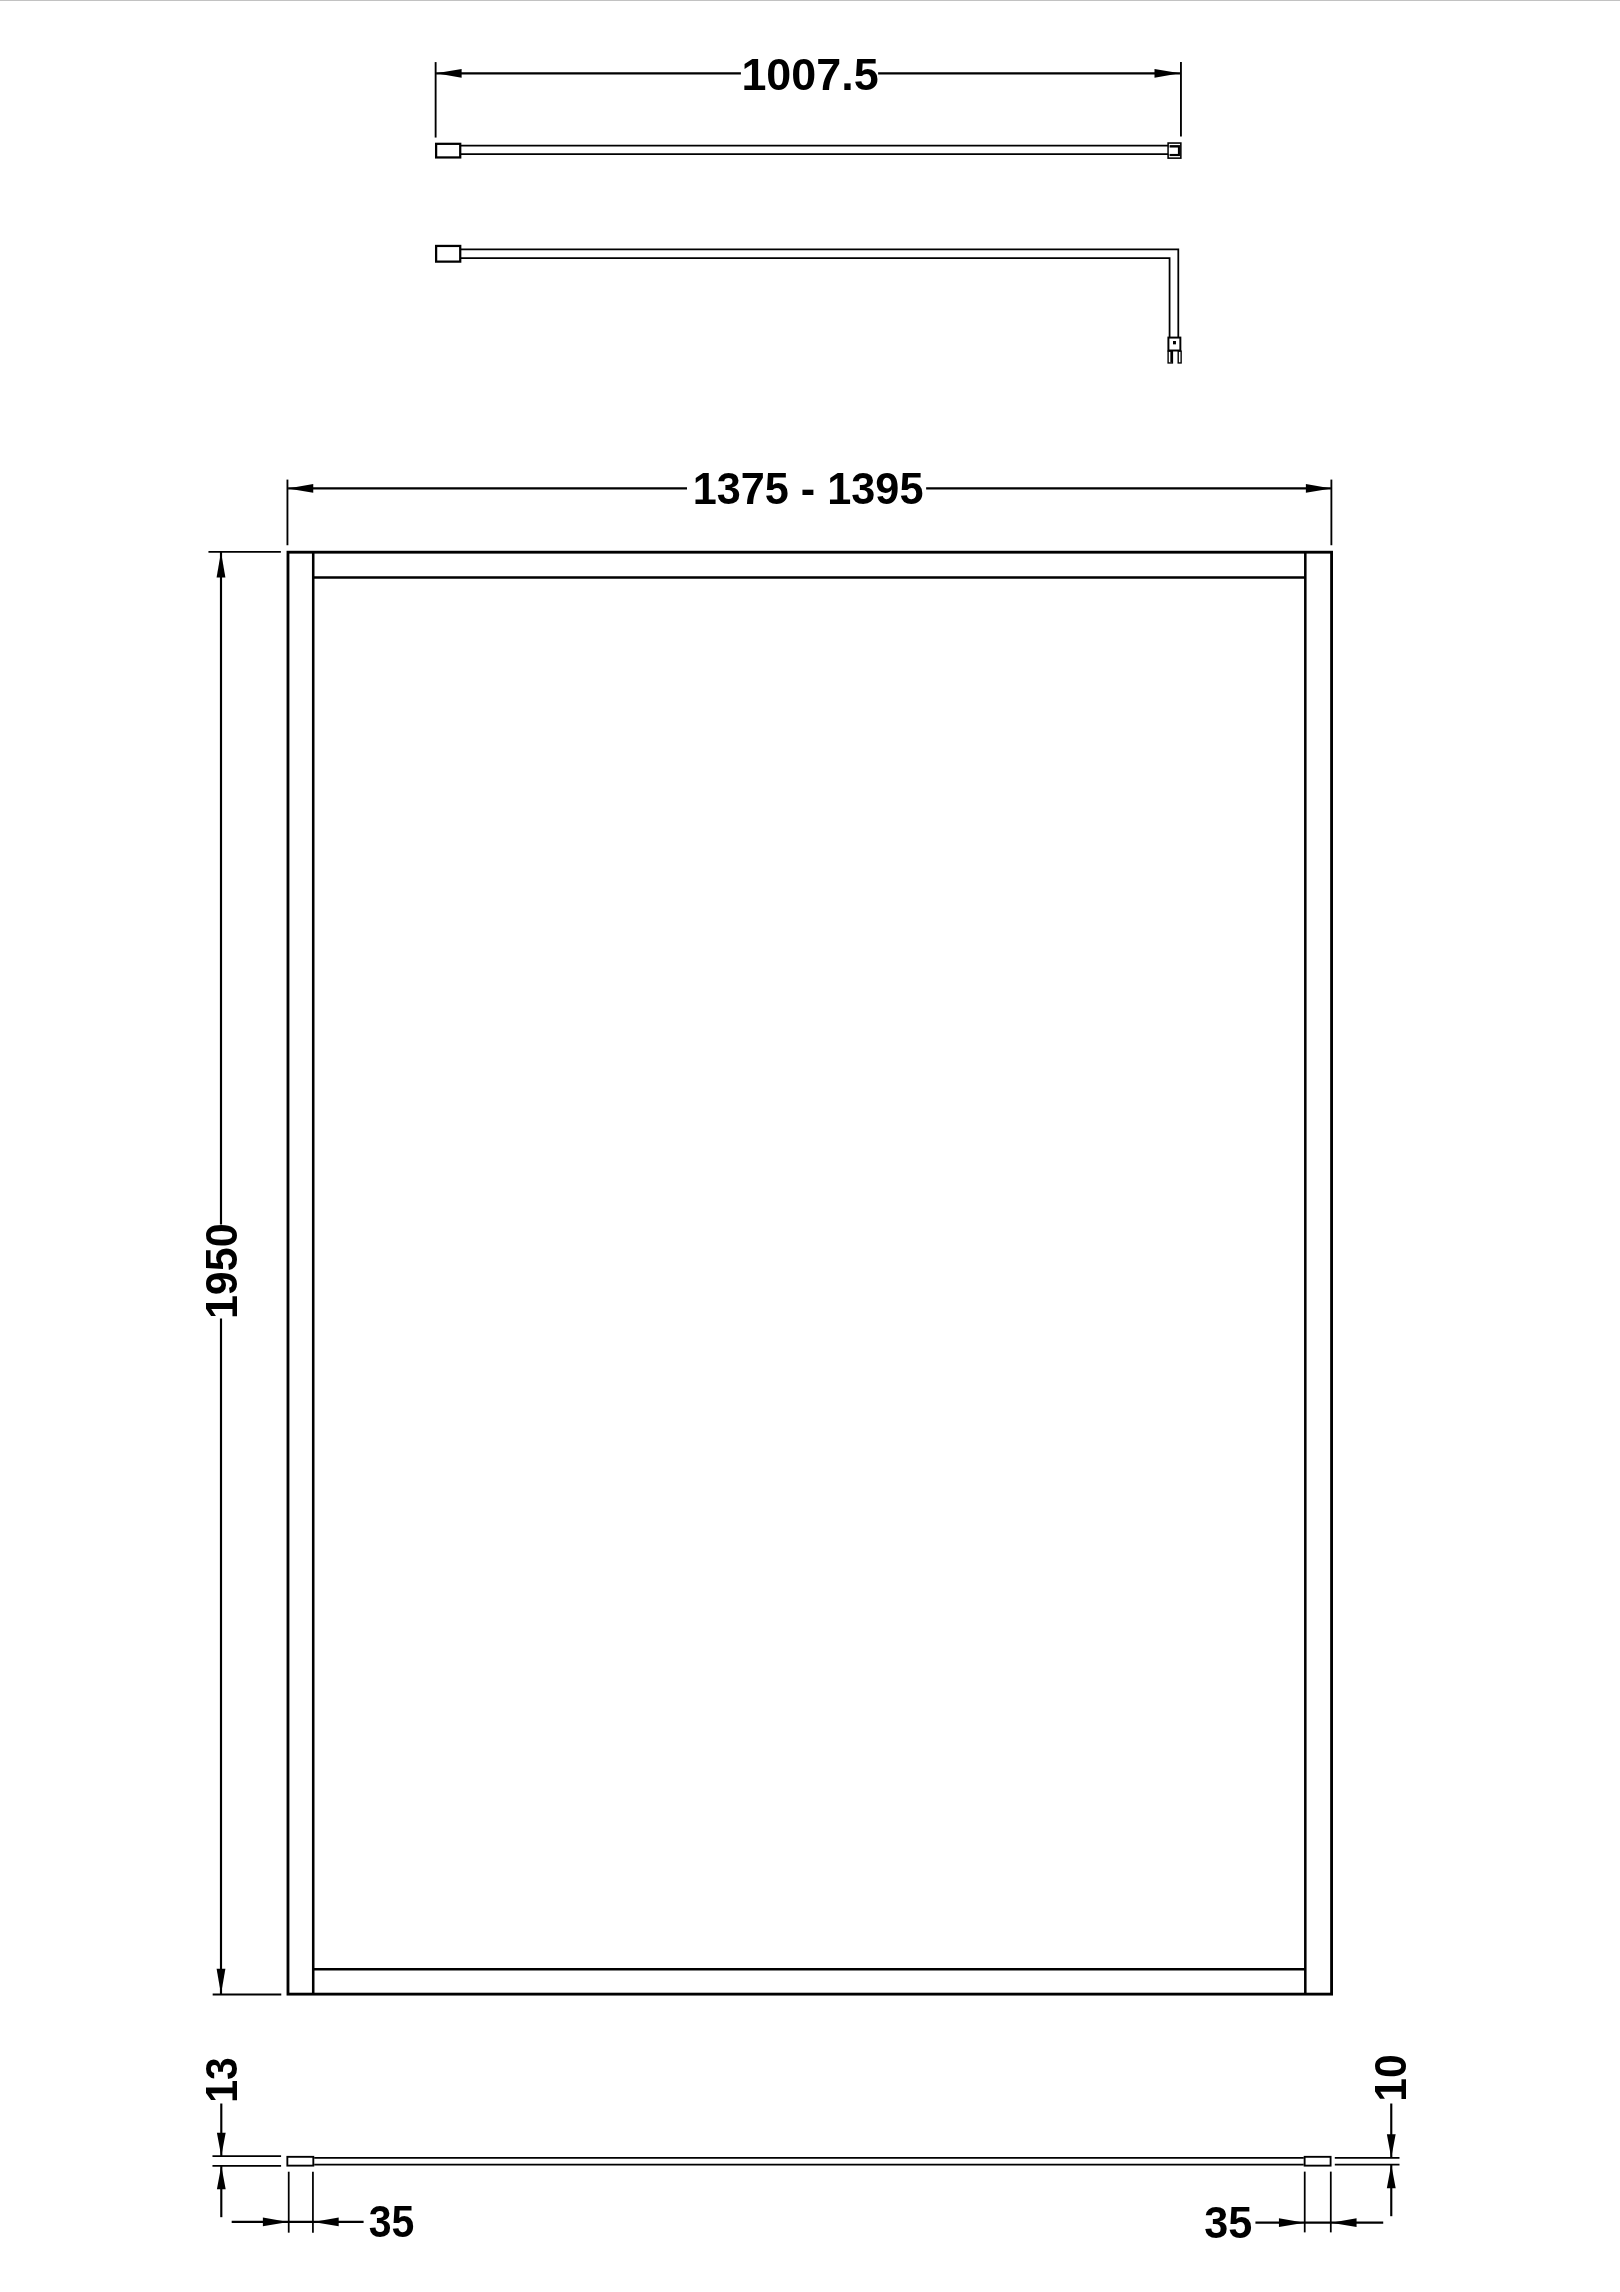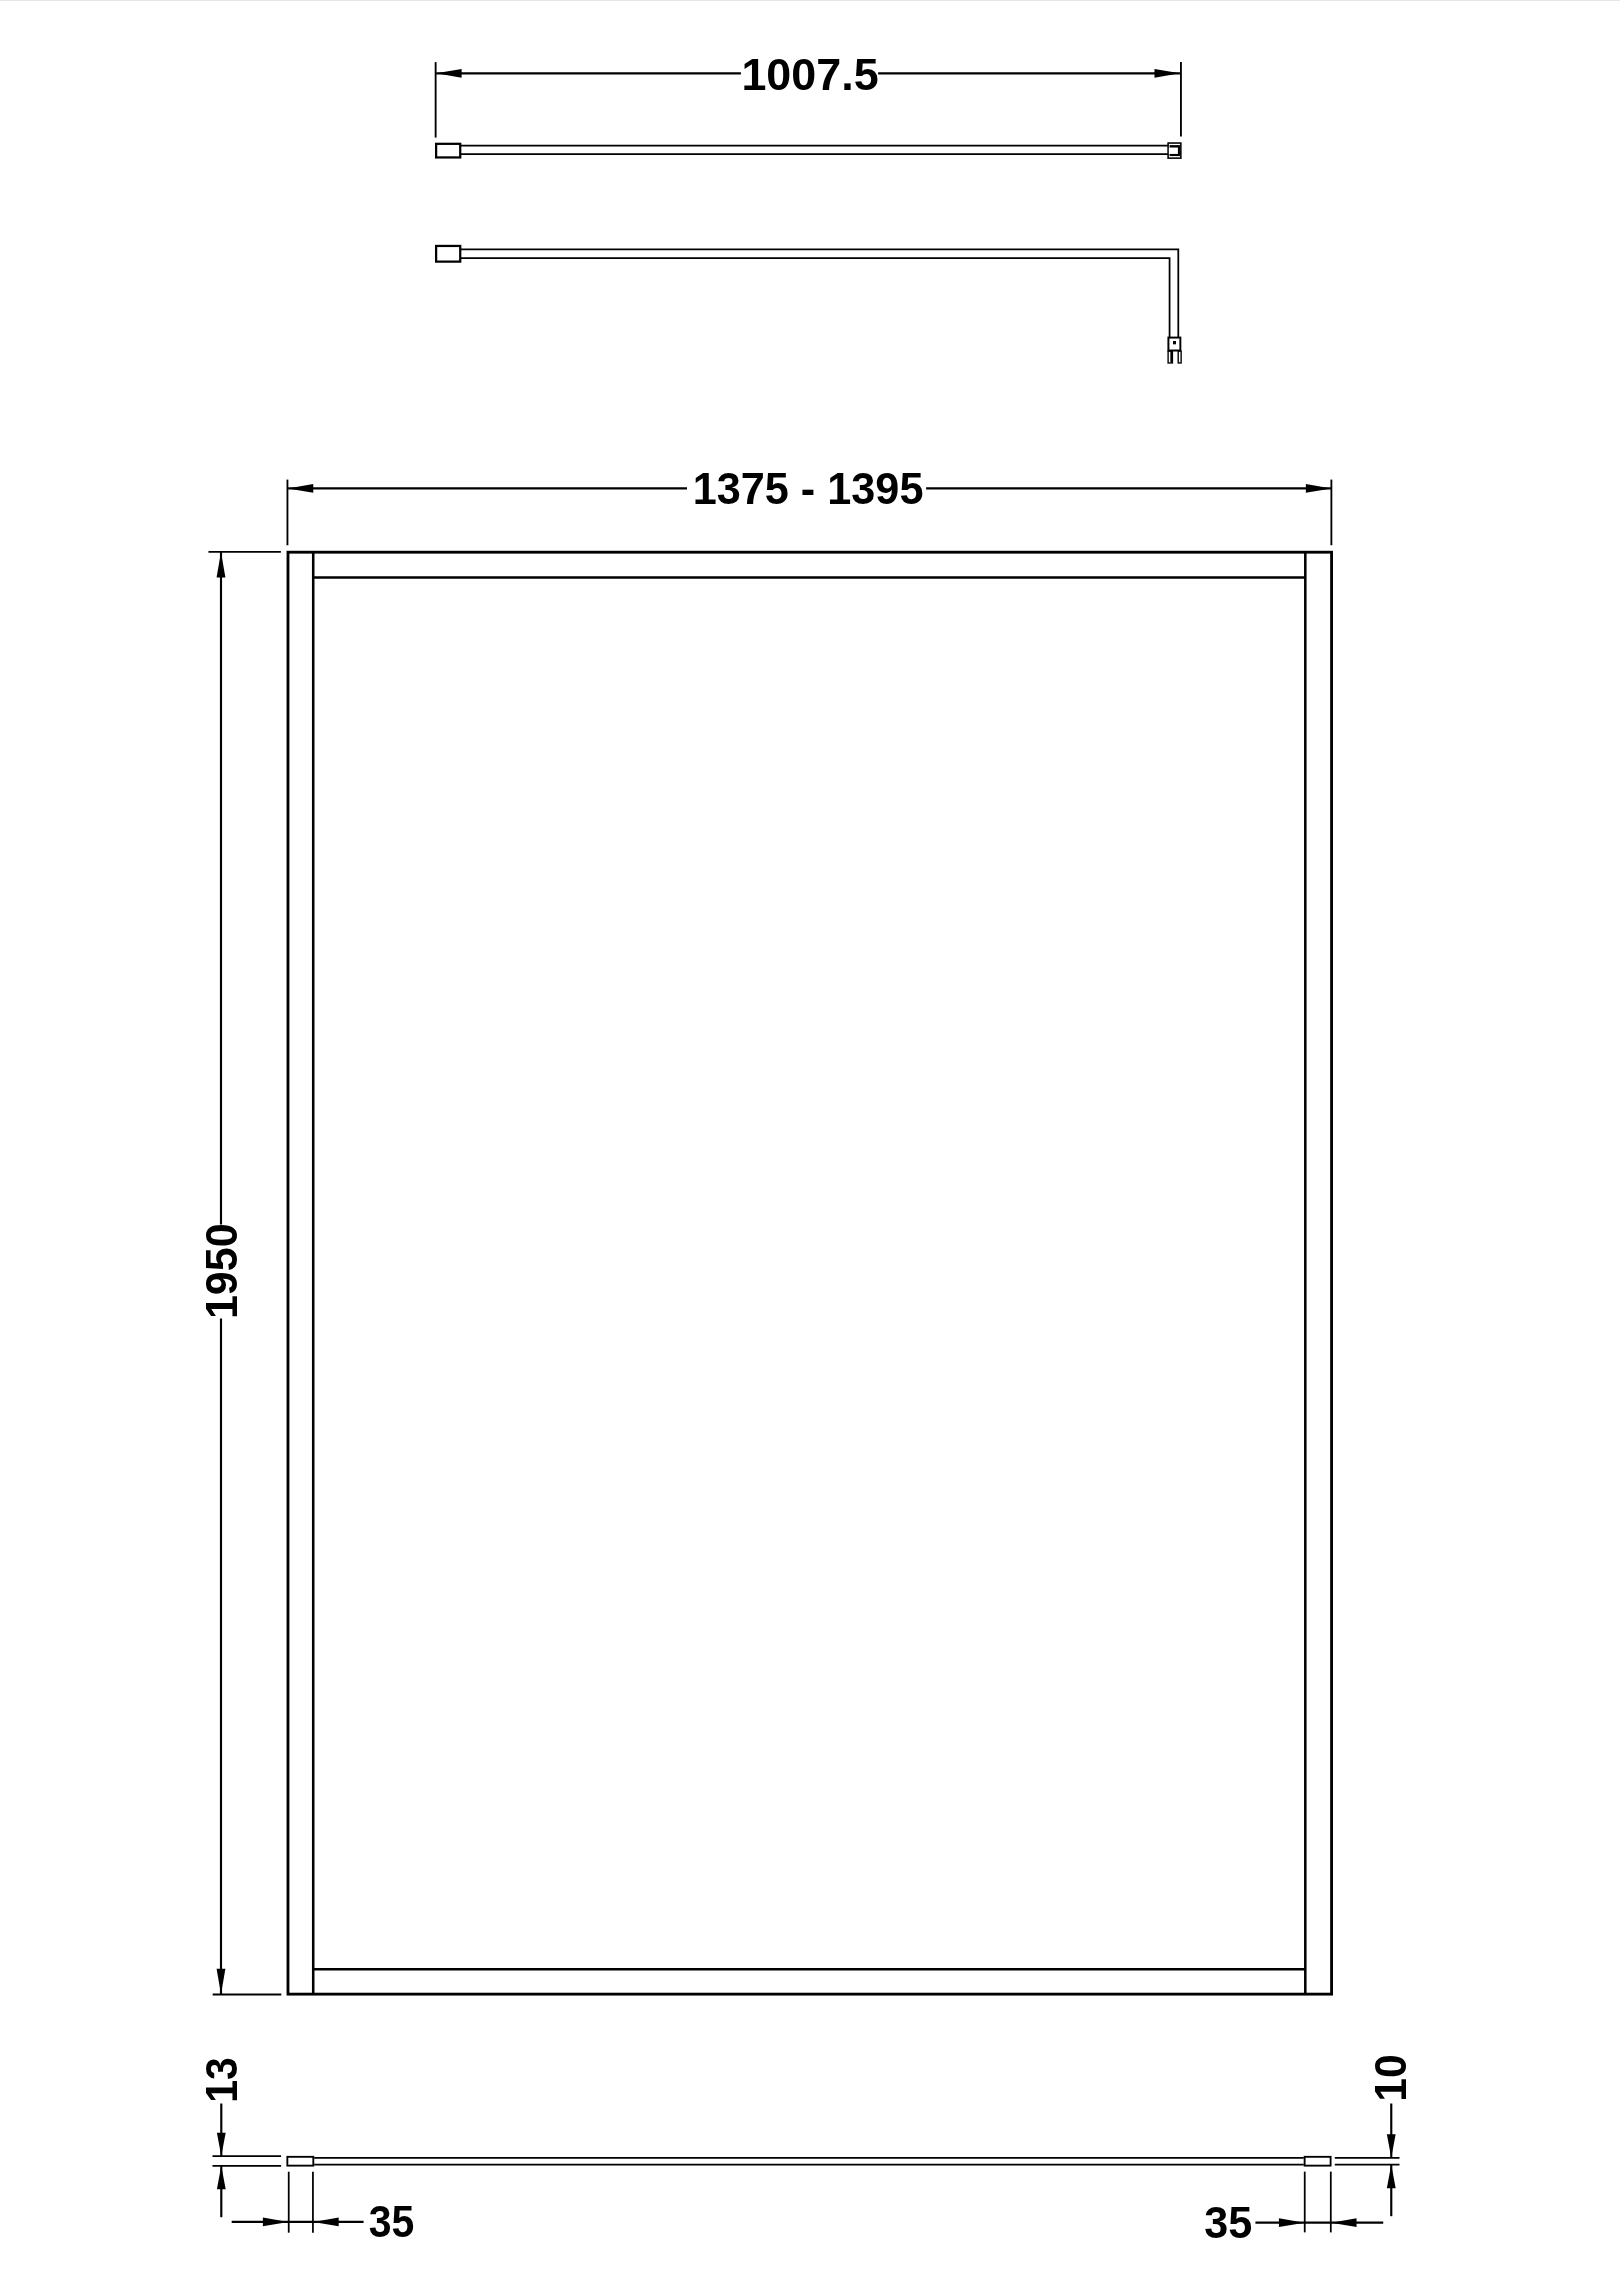"1007.5" .page { background: #fca5a5 -> #1d4ed8 }
